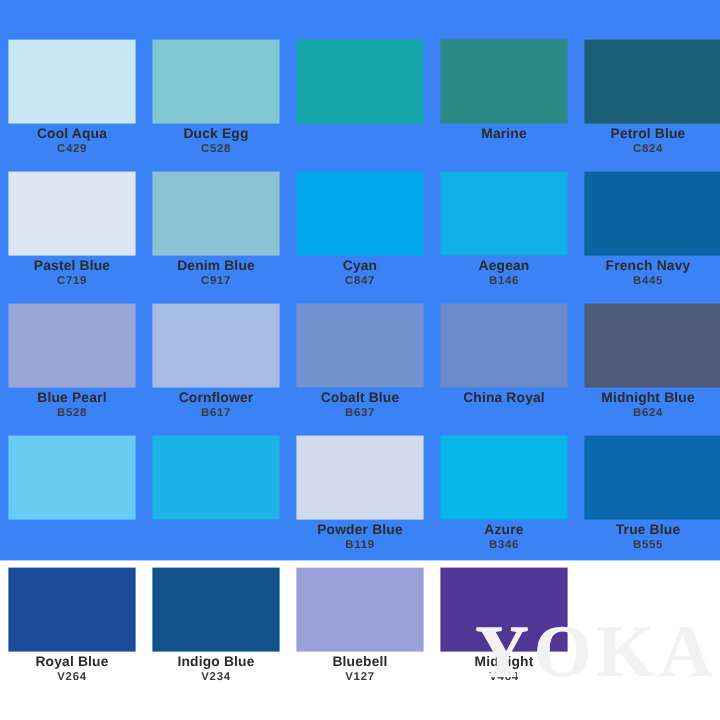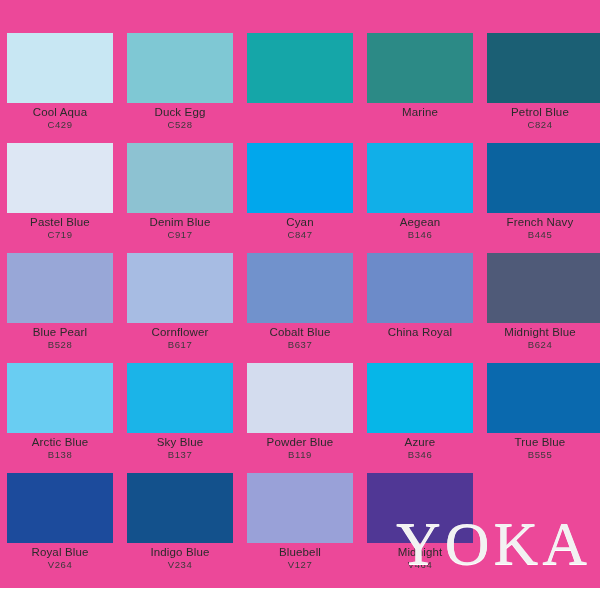"Cool Aqua" #palette-page { background: #ec4899 -> #3b82f6; font-weight: none -> bold; height: 588px -> 467px }
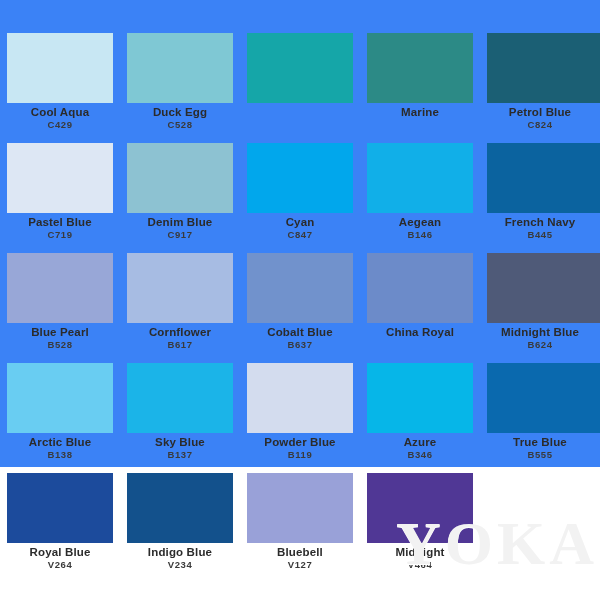"Arctic Blue" div.swatch-caption { html: <div> <span>Arctic Blue</span> <span>B138</span> </div> -> none }
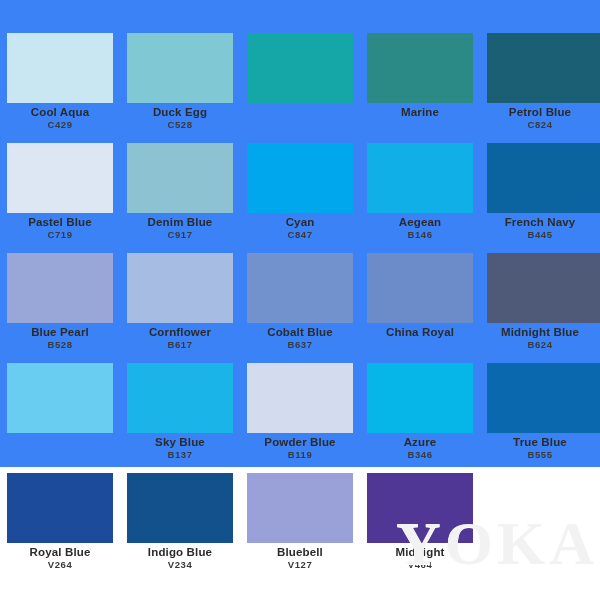"Sky Blue" div.swatch-caption { html: <div> <span>Sky Blue</span> <span>B137</span> </div> -> none }
